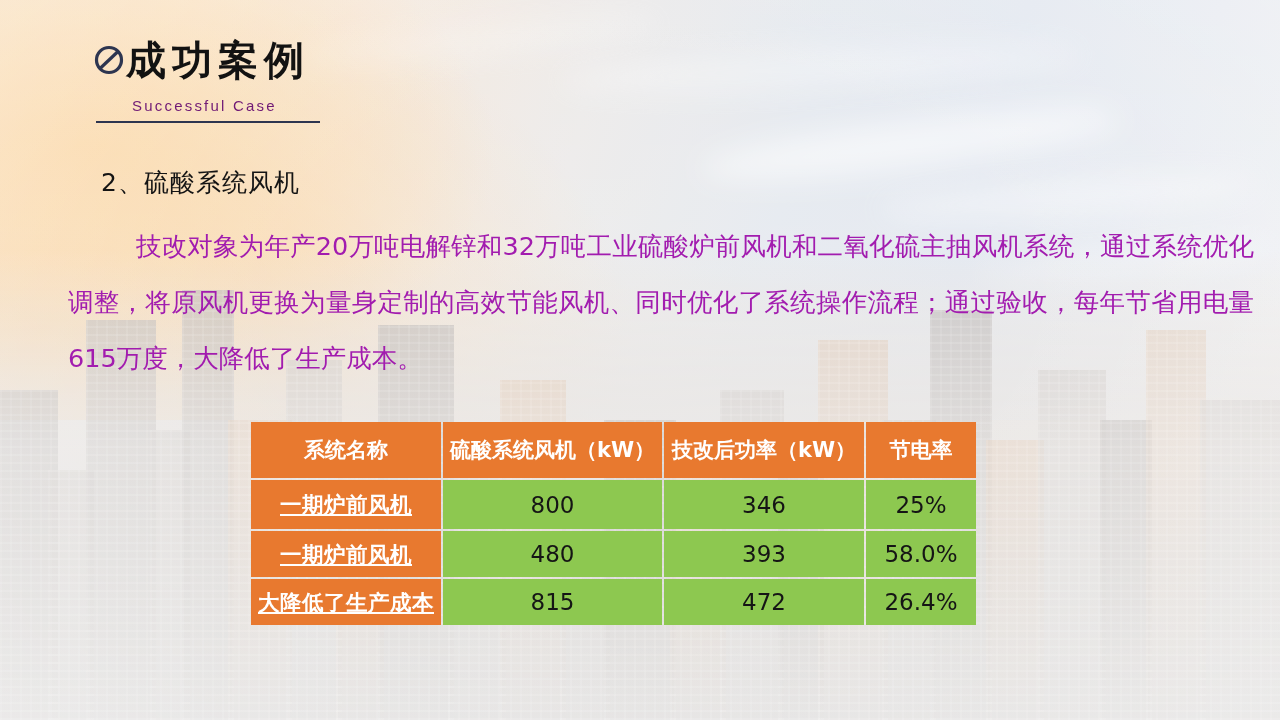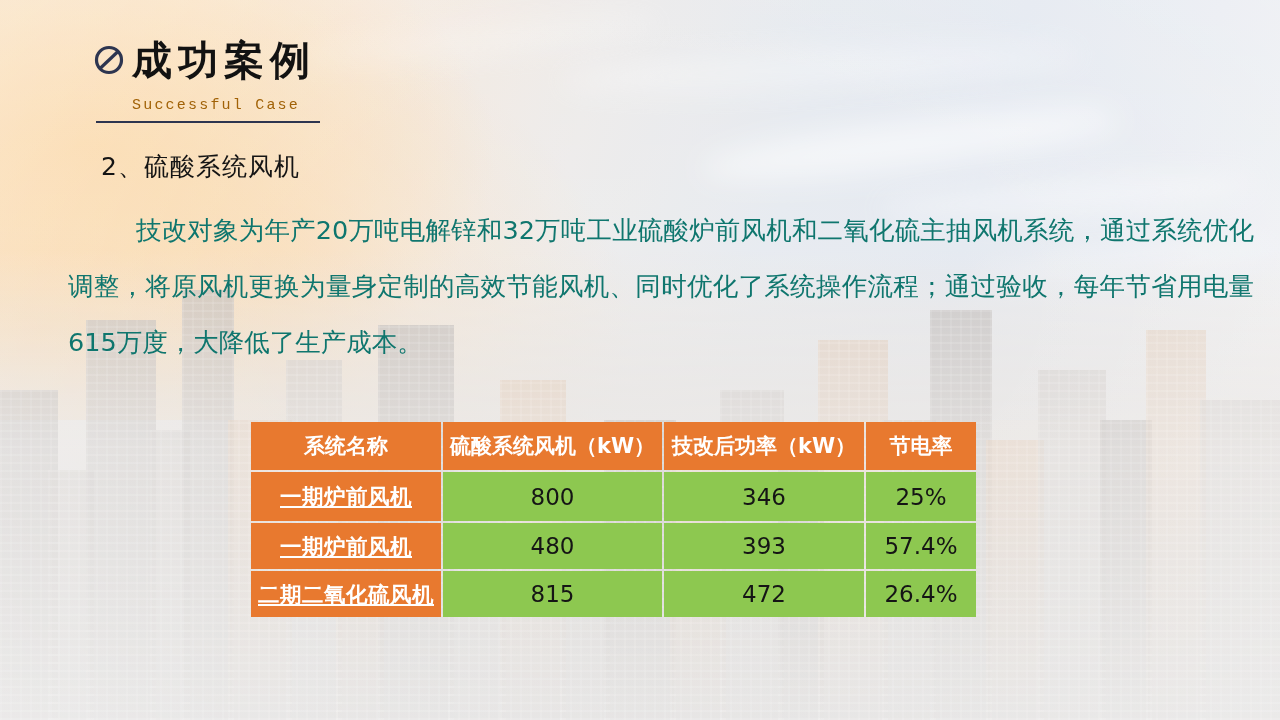"成功案例" .title-row { gap: 6px -> none }
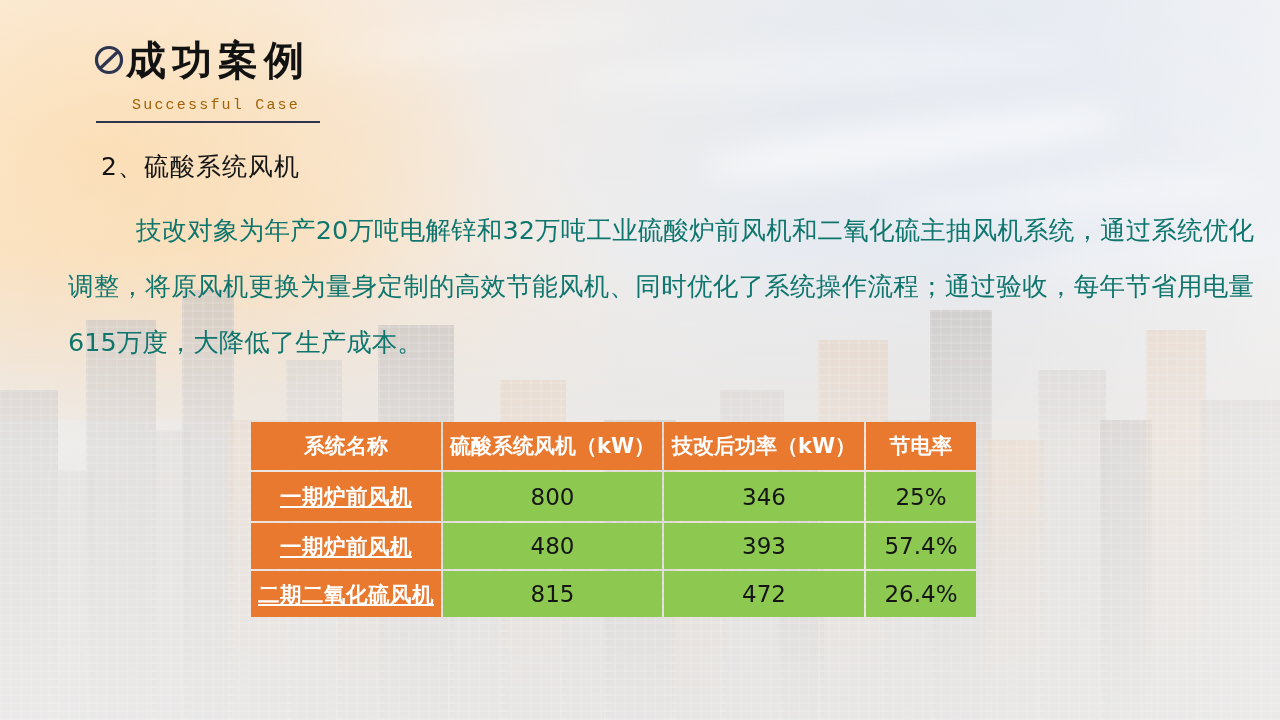"Successful Case" .subtitle { color: #a16207 -> #701a75; font-family: Liberation Mono, monospace -> Liberation Sans, sans-serif }
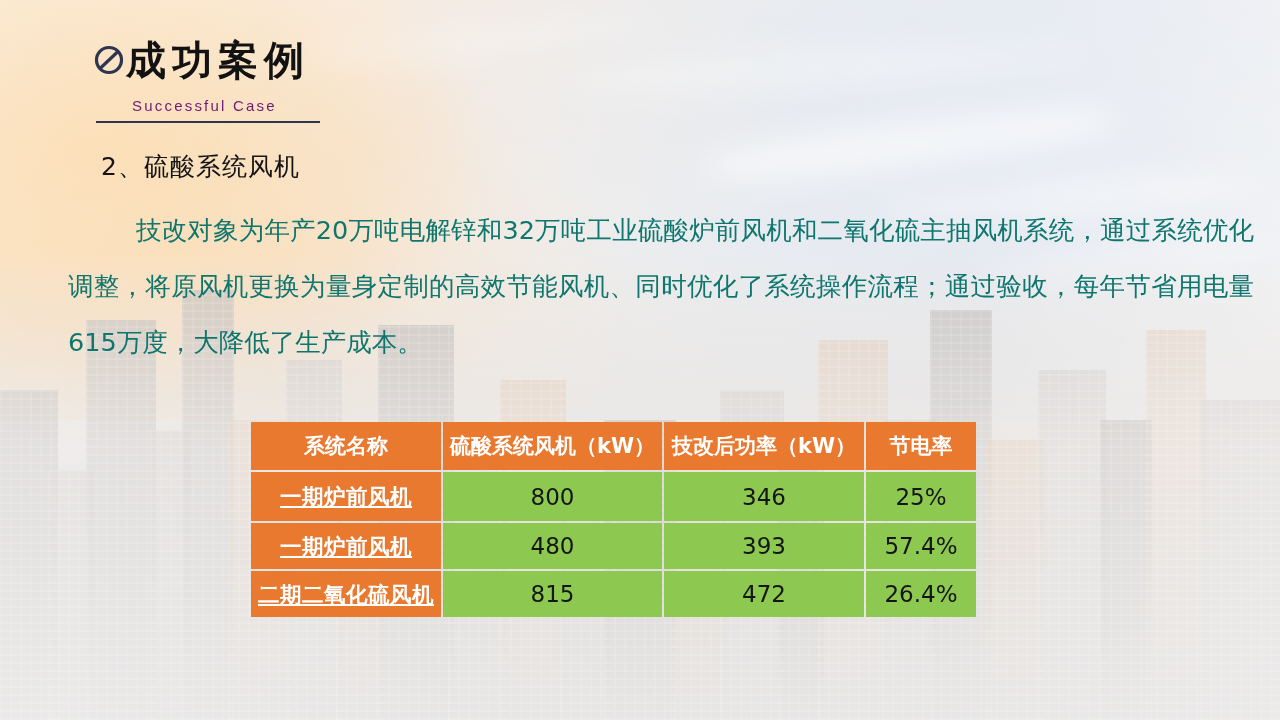"2、硫酸系统风机" .content { top: 150px -> 166px }
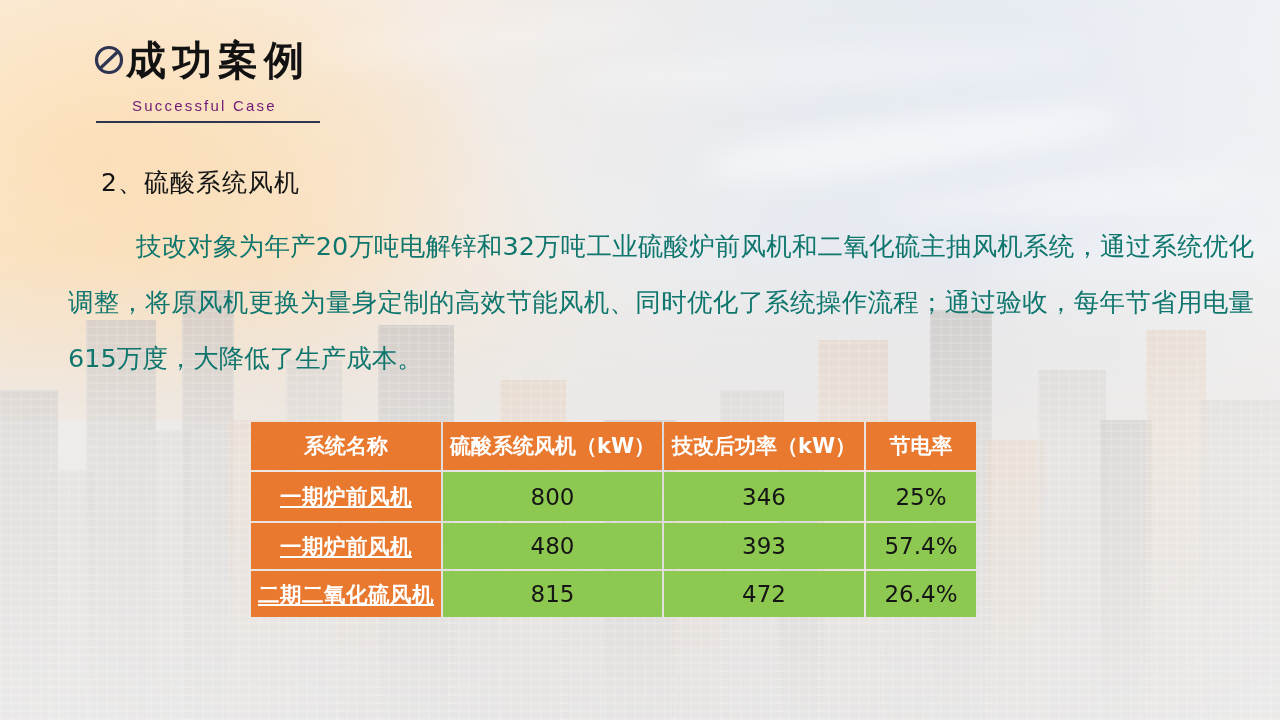"技改对象为年产20万吨电解锌和32万吨工业硫酸炉前风机和二氧化硫主抽风机系统，通" .paragraph { color: #0f766e -> #a21caf }
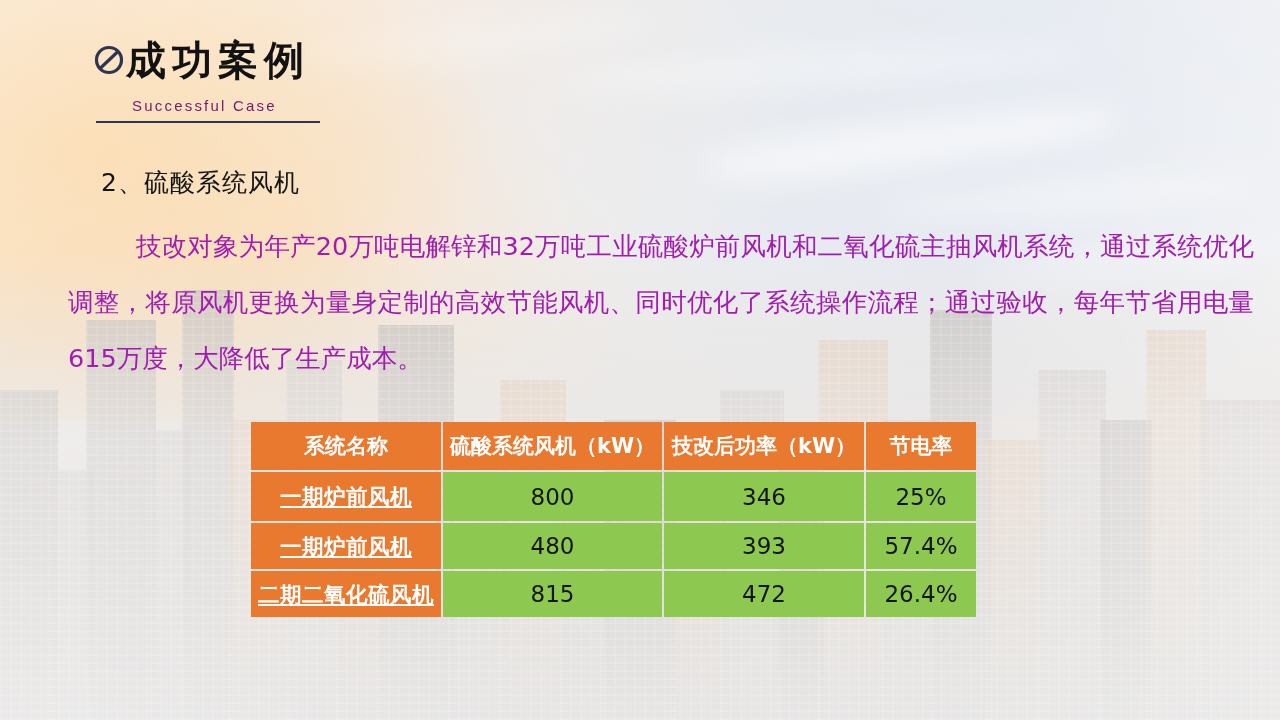"系统名称" thead th { height: 48px -> 56px }
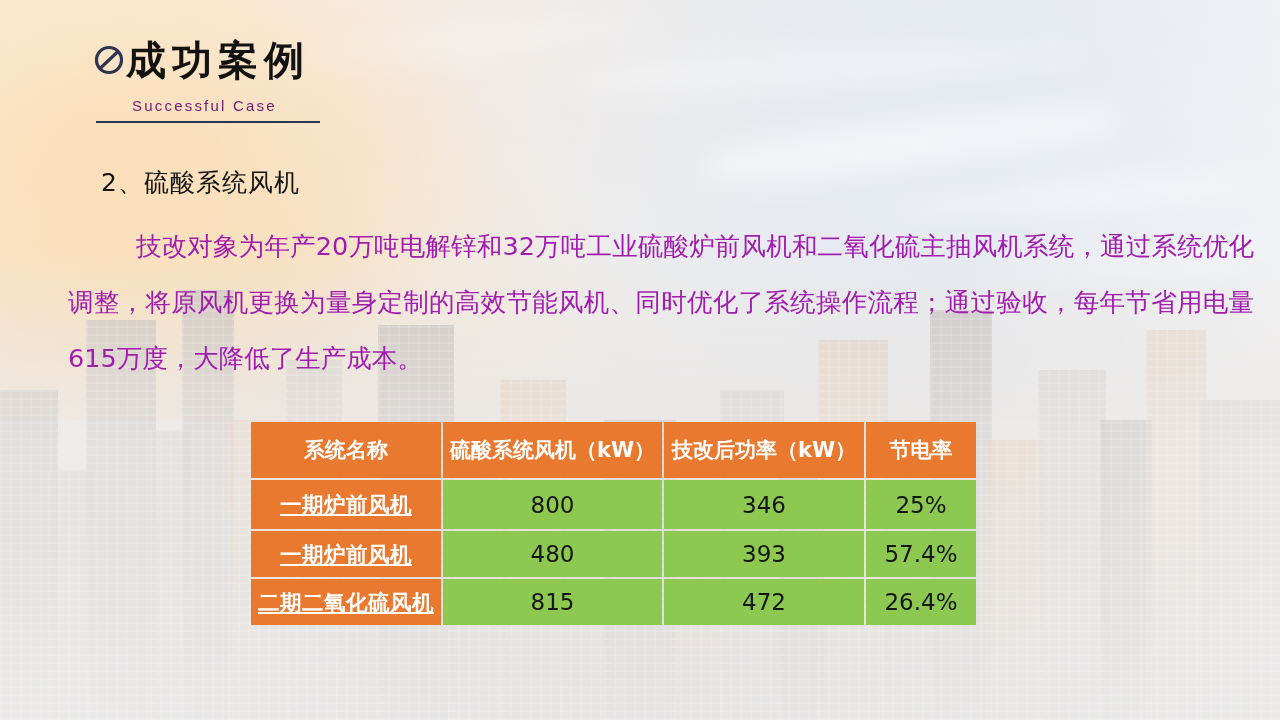"57.4%" td { text: 57.4% -> 58.0% }
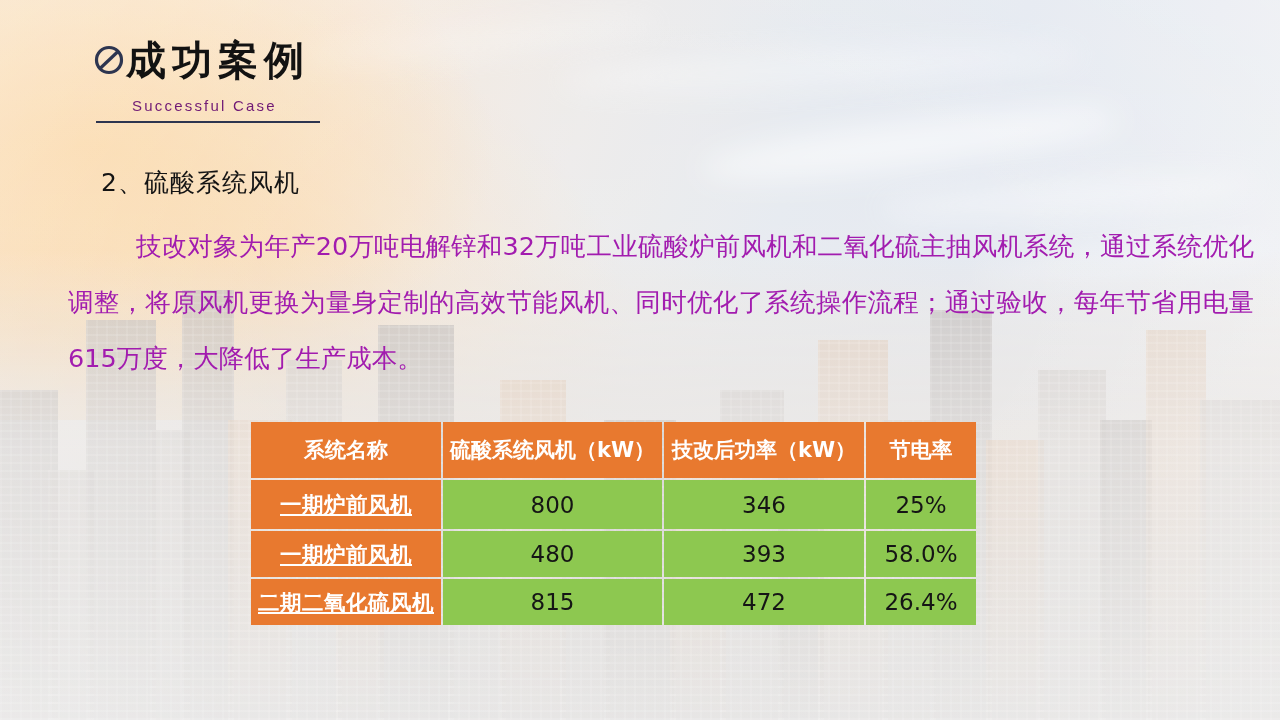"二期二氧化硫风机" td.rowhead { text: 二期二氧化硫风机 -> 大降低了生产成本 }
